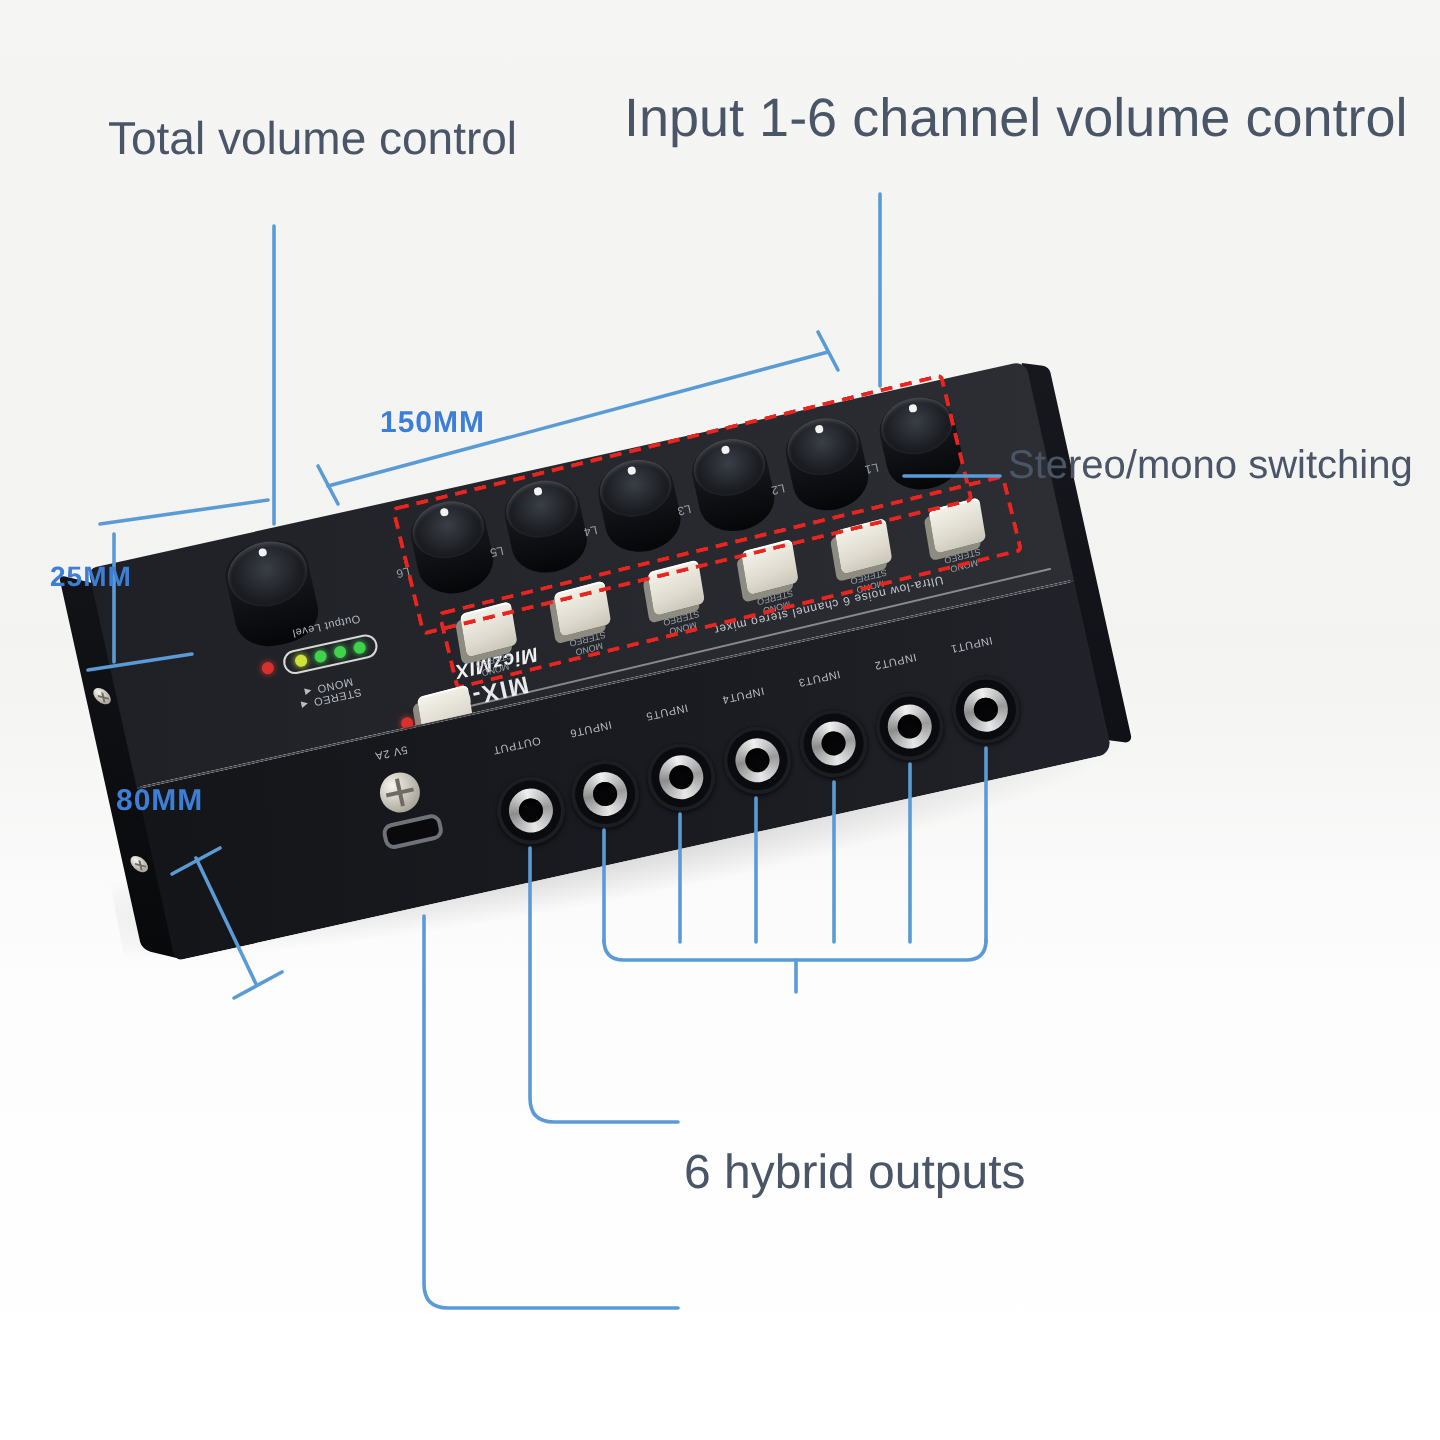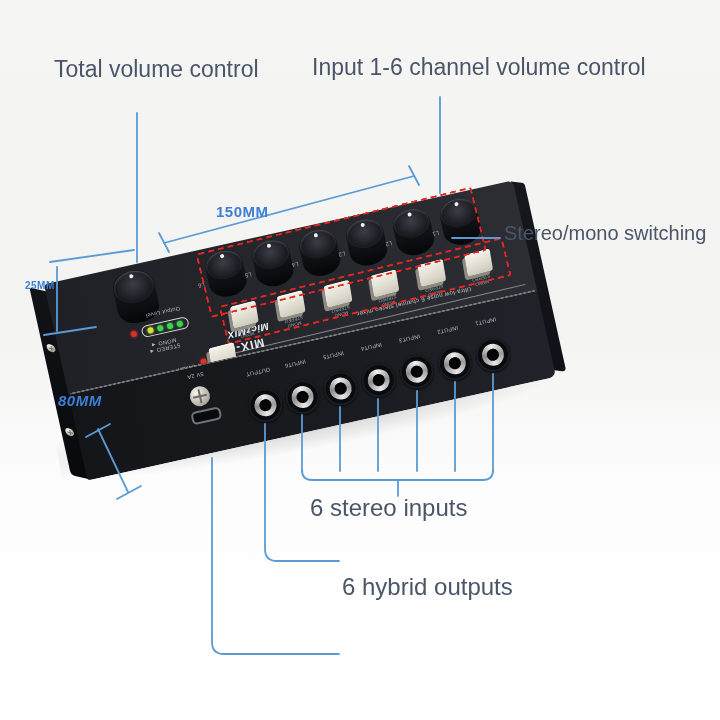"Input 1-6 channel volume control" div.callout { font-size: 23px -> 27px; top: 54px -> 44px }
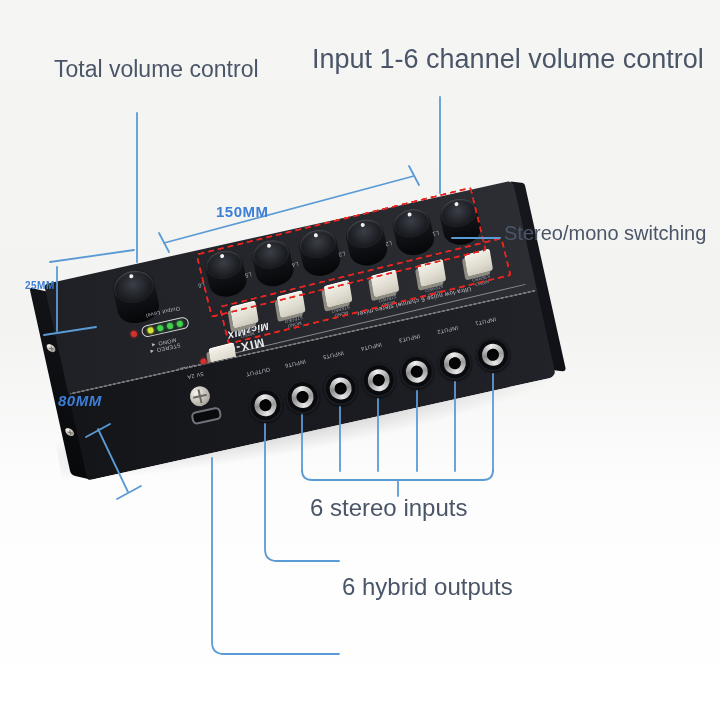"150MM" div.dim { left: 216px -> 190px }
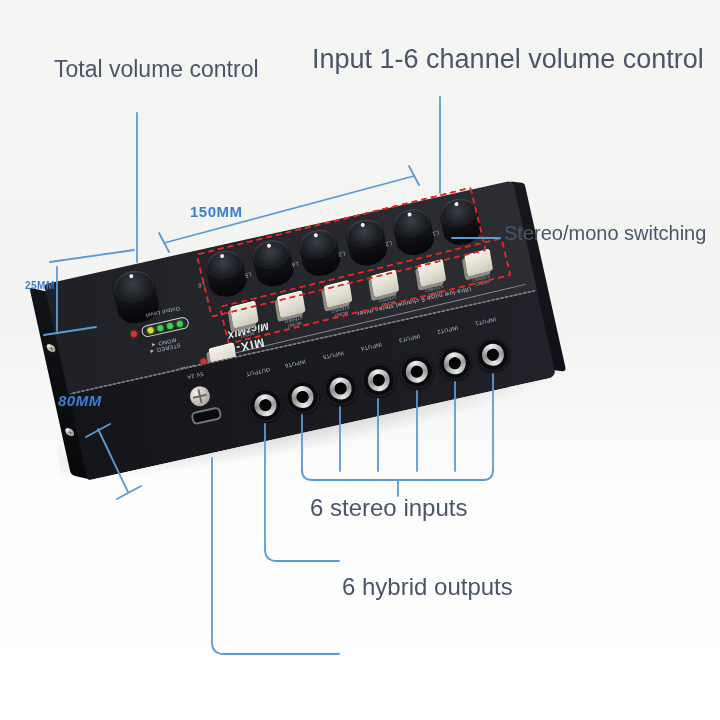"25MM" div.dim { font-size: 10px -> 14px }
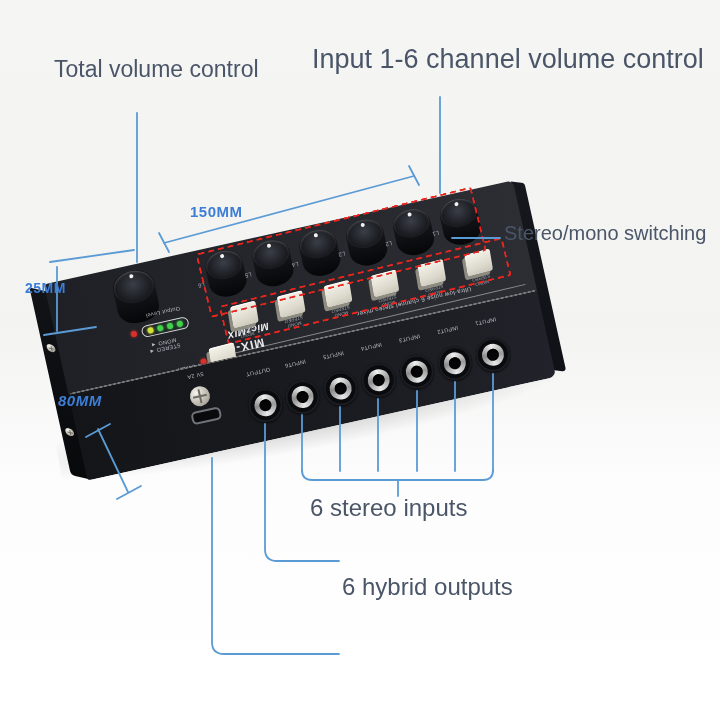"80MM" div.dim { font-style: italic -> none }
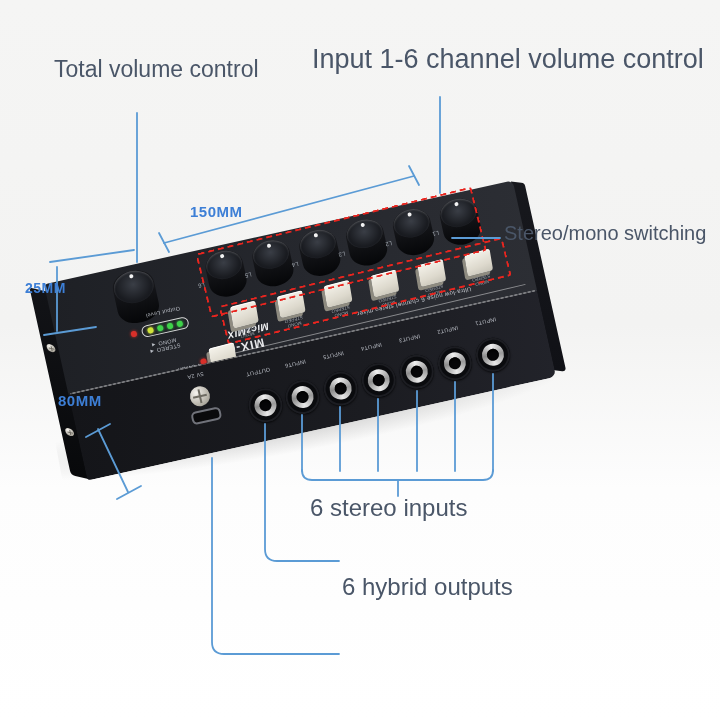"6 stereo inputs" div.callout { html: <div>6 stereo inputs</div> -> none }
